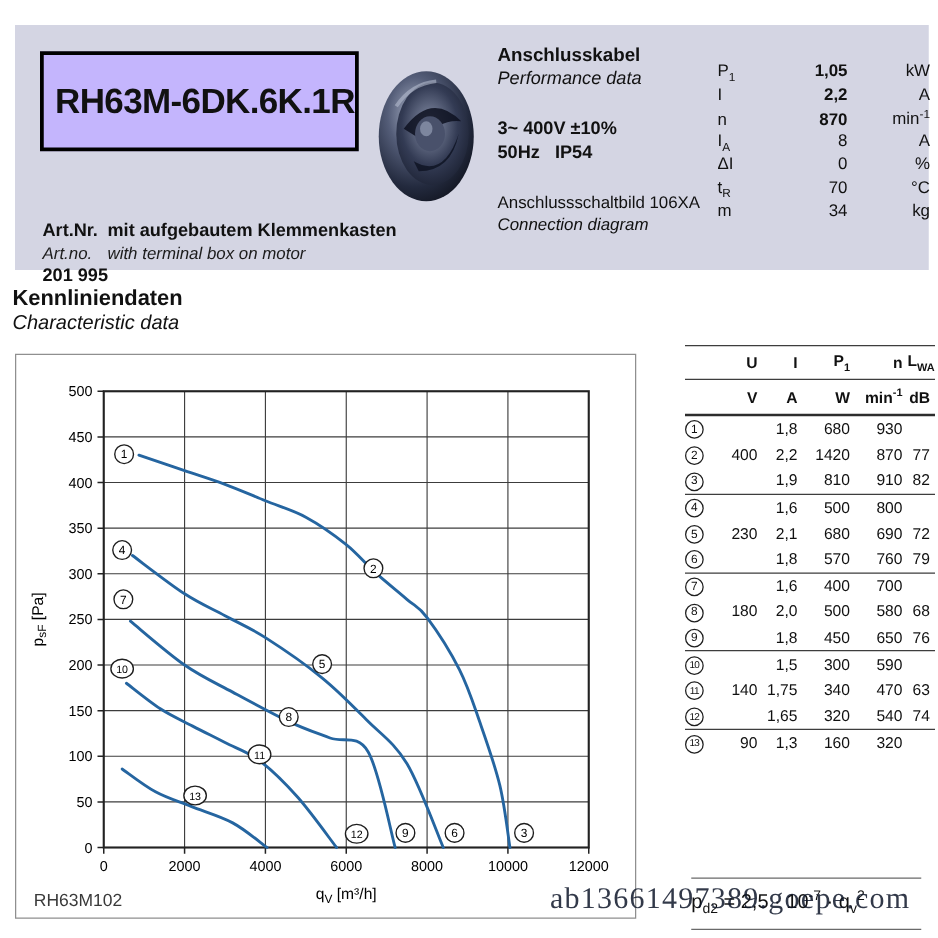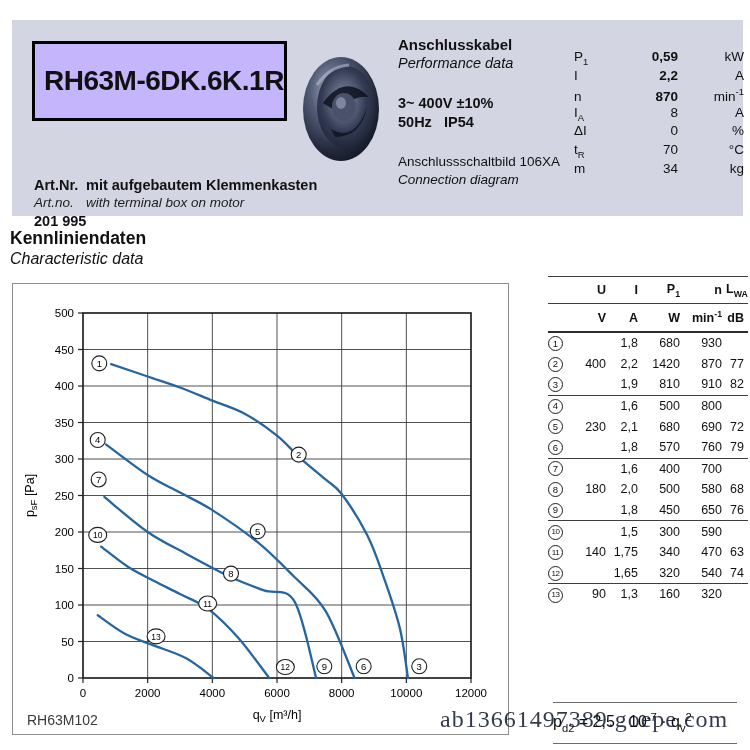"0,59" div.pval { text: 0,59 -> 1,05 }
